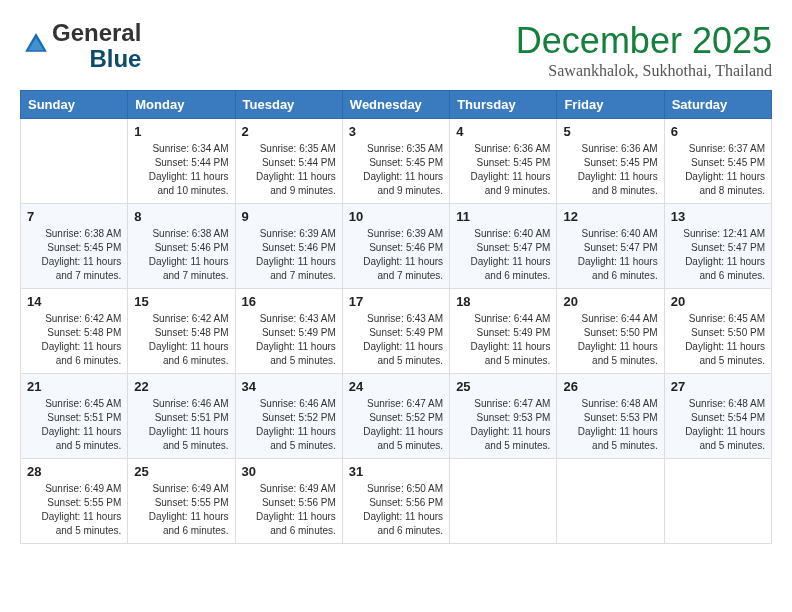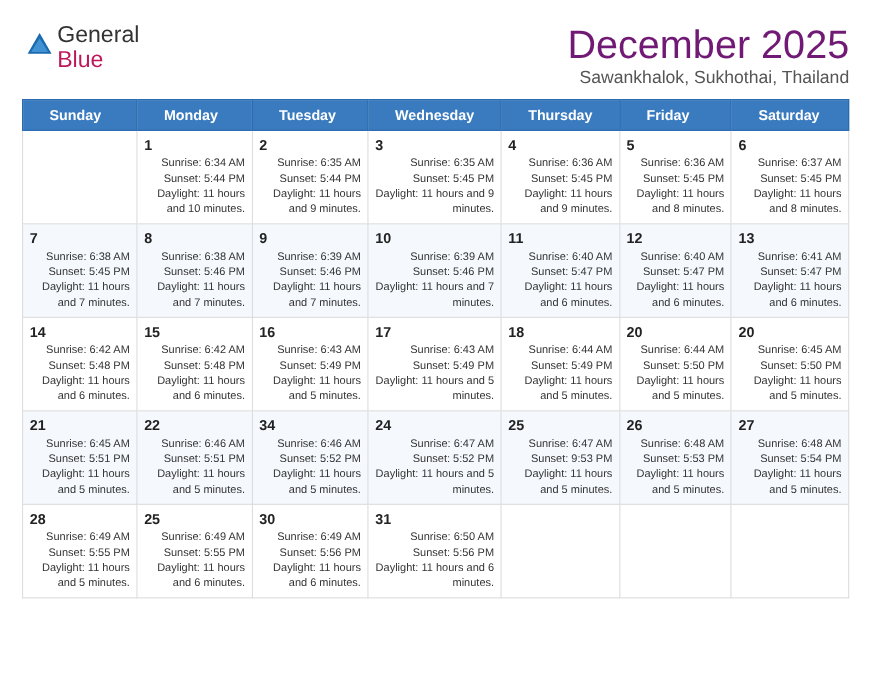"General" .logo-text { font-size: 21px -> 24px; font-weight: normal -> bold; text-align: none -> right }
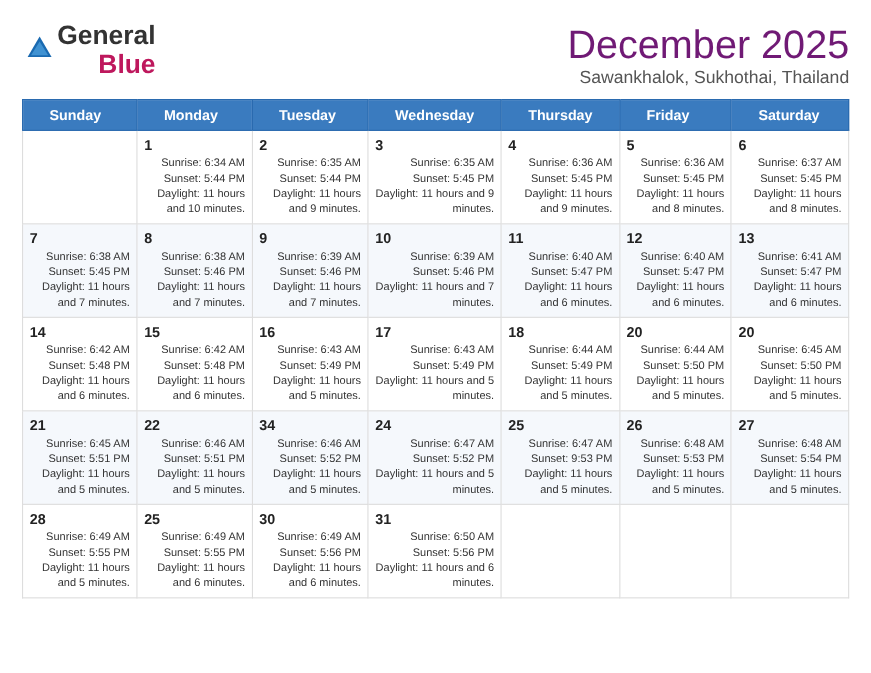"Blue" .logo-blue { color: #be185d -> #0c4a6e }
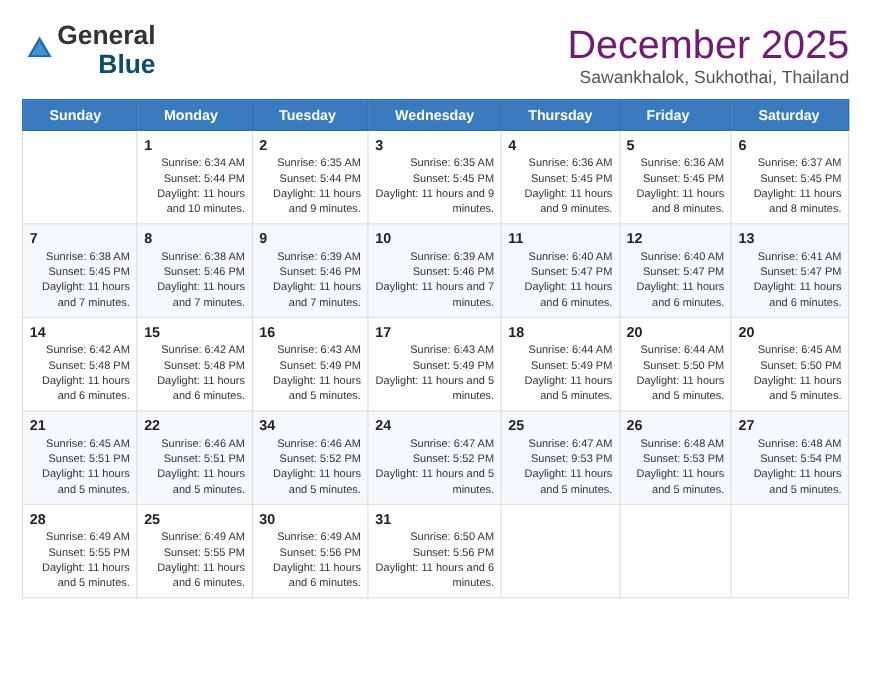"December 2025" .month-title { color: #701a75 -> #15803d }
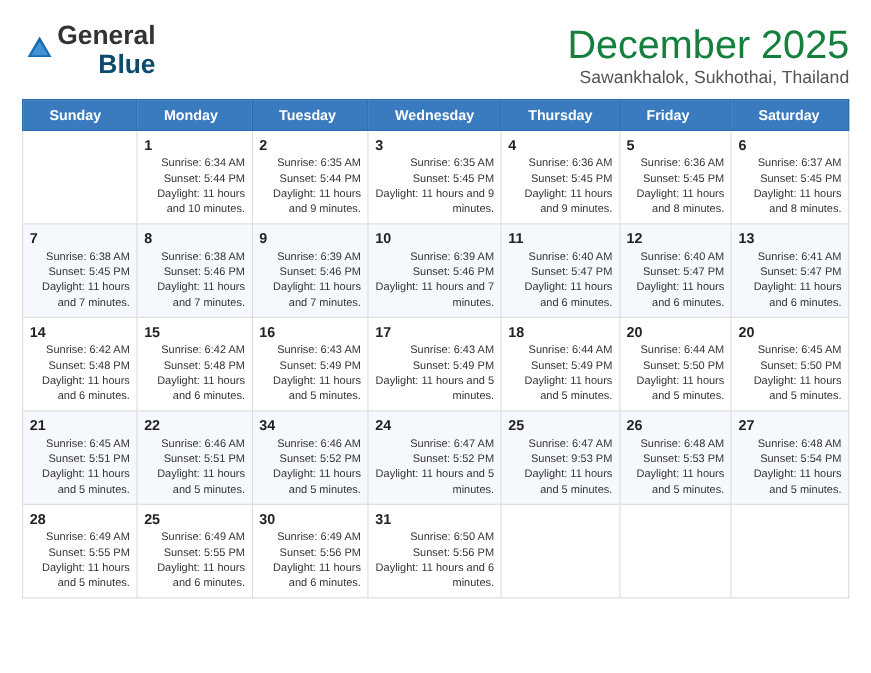"Sawankhalok, Sukhothai, Thailand" .location-title { font-family: none -> Liberation Serif, serif }
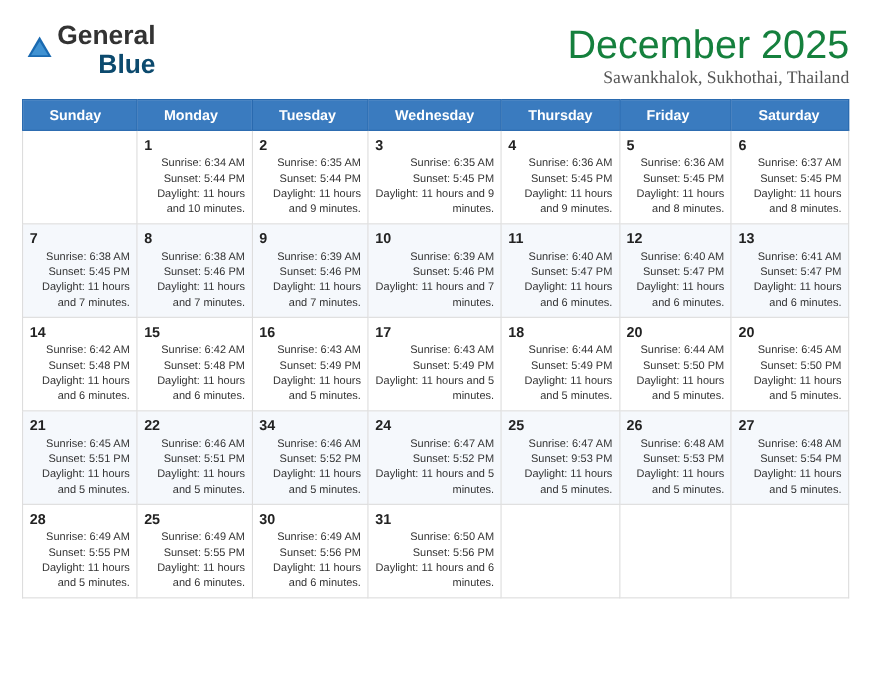"Sunday" .calendar th { padding: 6px 24px -> 6px 7px }
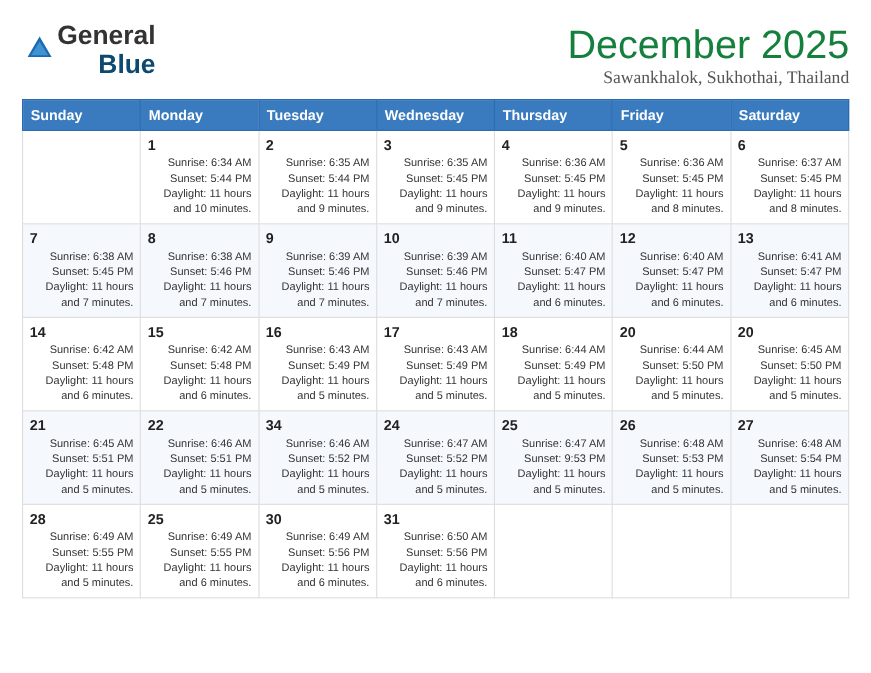"Sunrise: 6:41 AM Sunset: 5:47" div.cell-content { text: 6:41 -> 12:41 }
